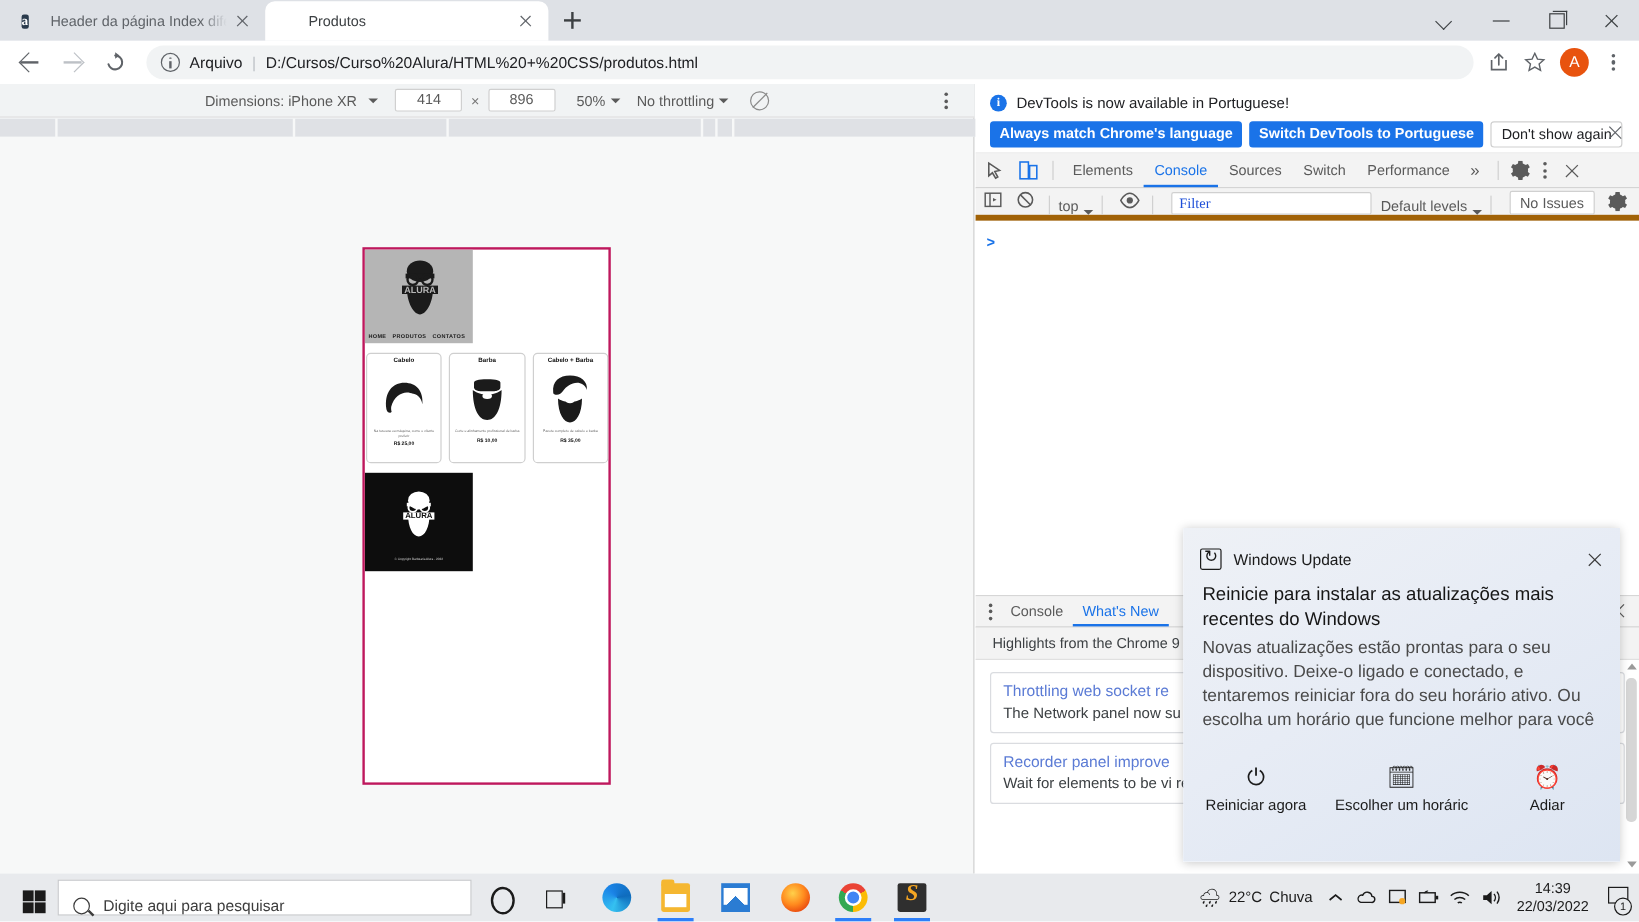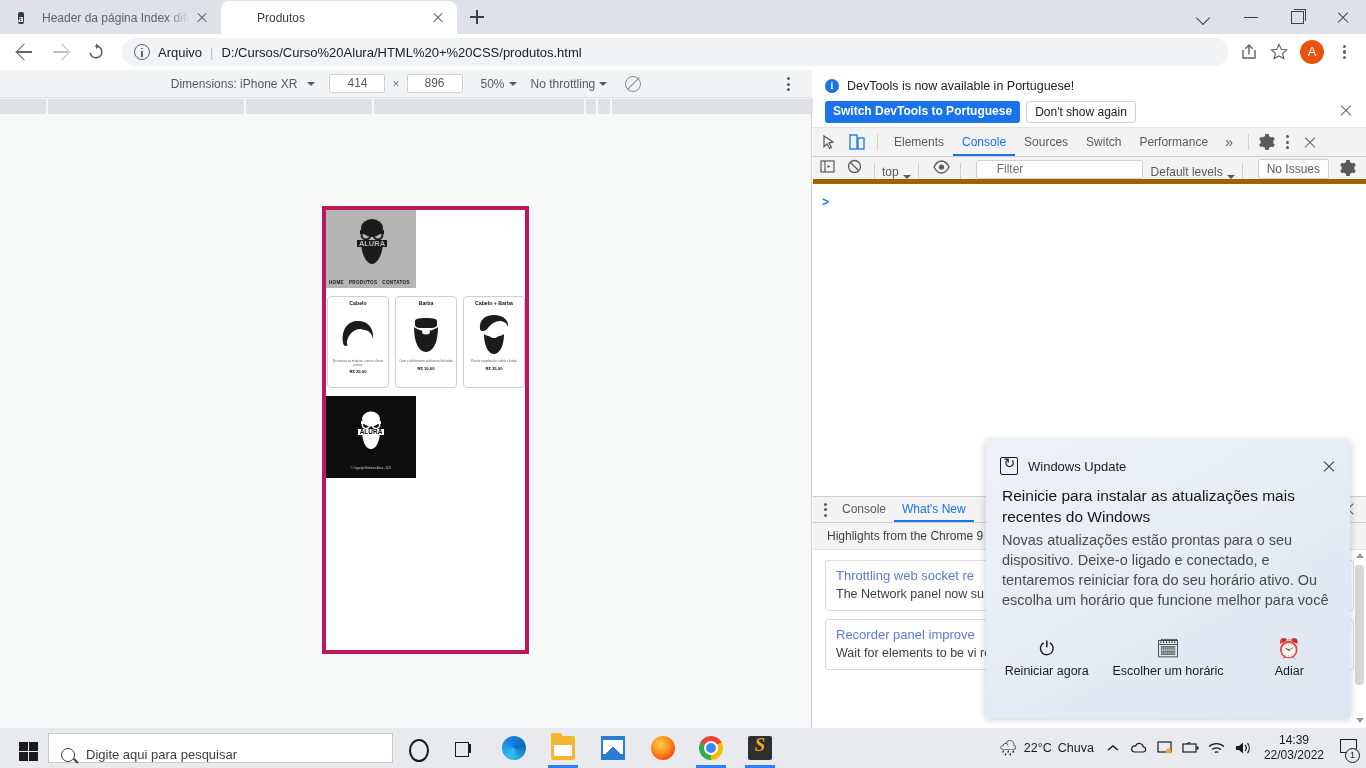"Always match Chrome's language" span.btn-primary { html: none -> <span>Always match Chrome's language</span> }
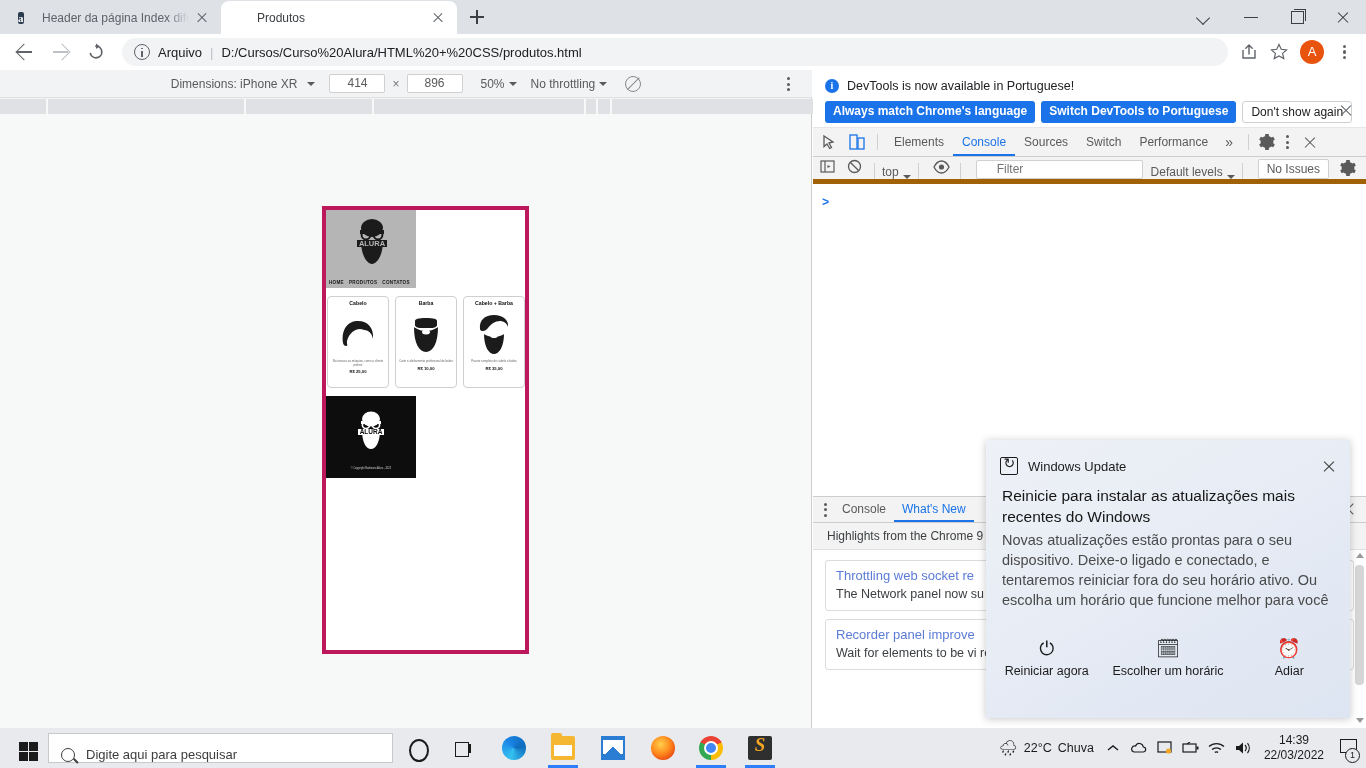"Filter" .filter-input { color: #737373 -> #1d4ed8; font-family: none -> Liberation Serif, serif; padding: 0 20px -> 0 6px }
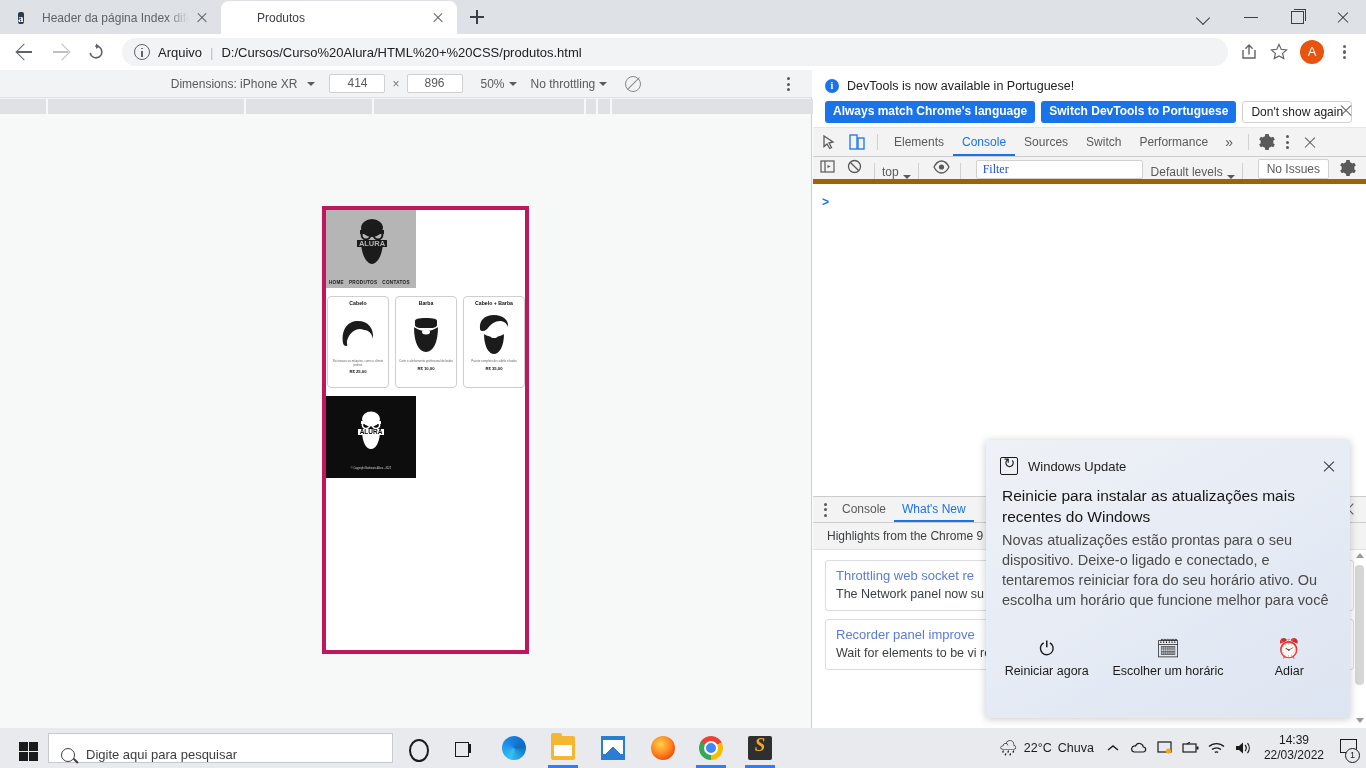"ALURA" .phone { border: 4px solid #be185d -> 2px solid #be185d; margin-left: 20px -> none }
